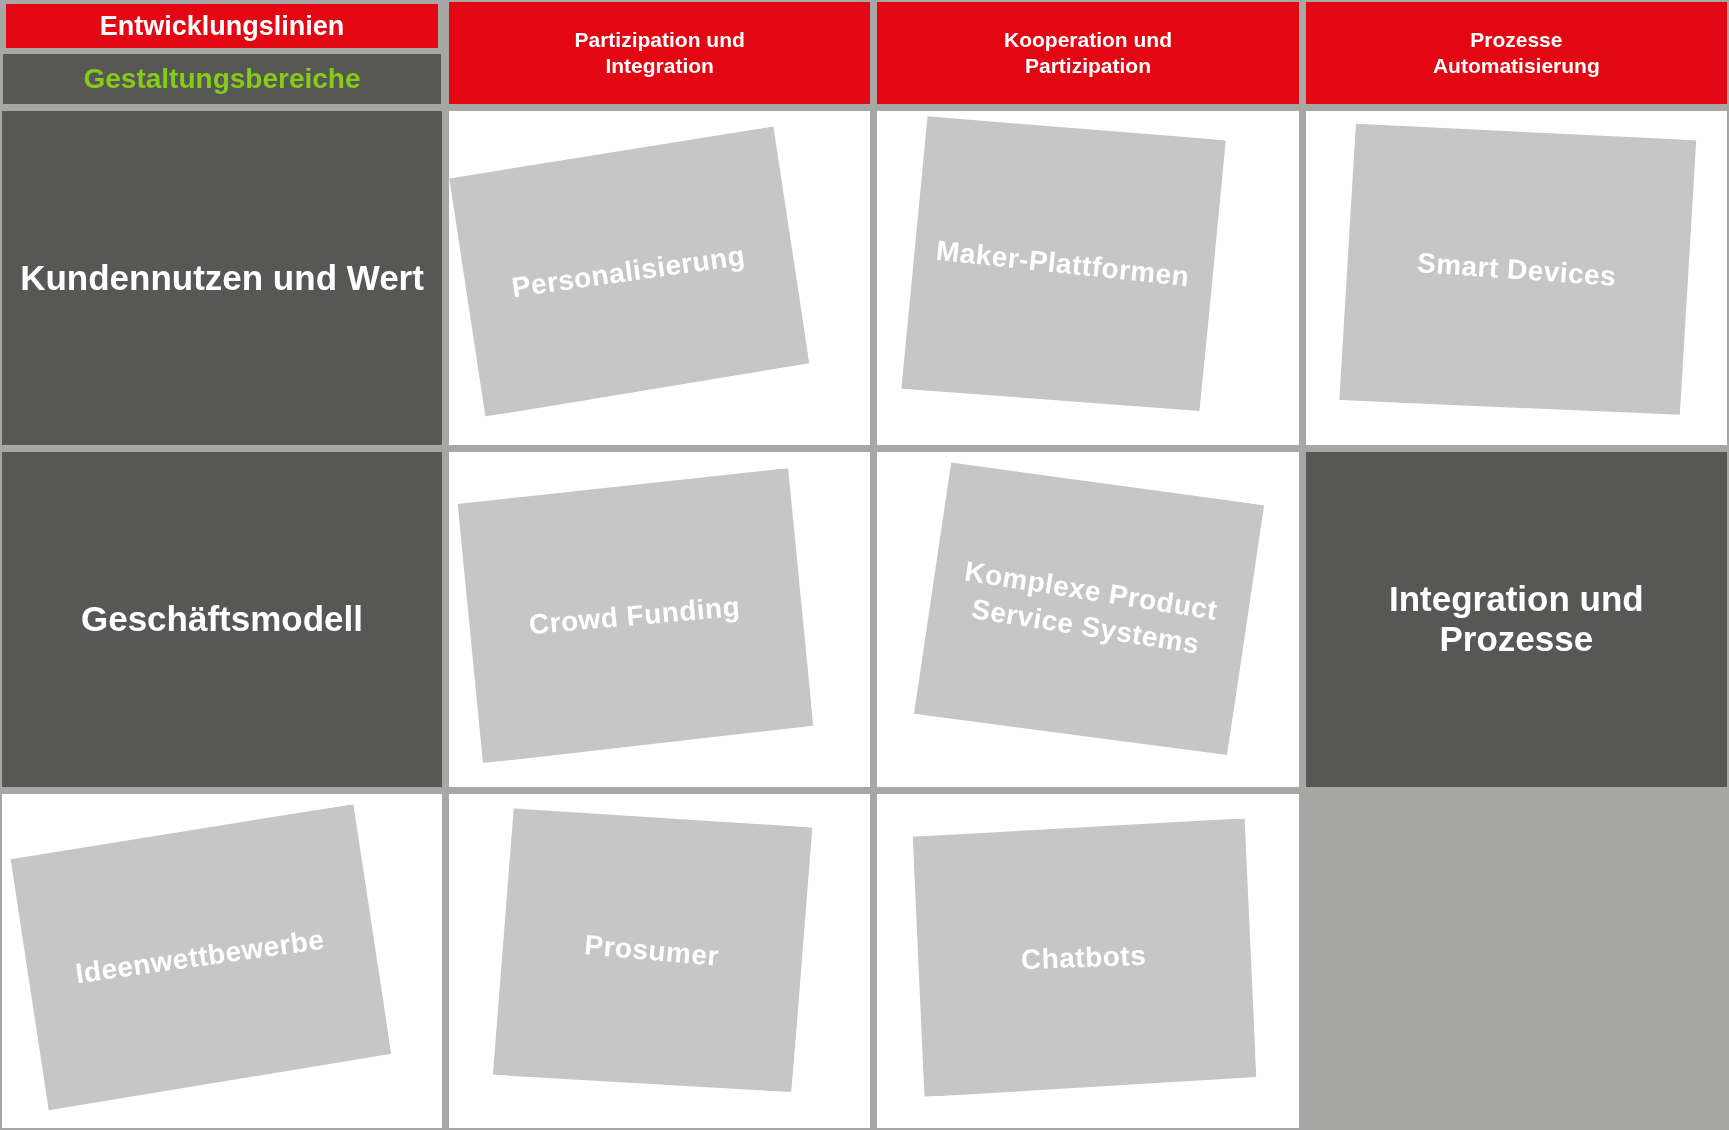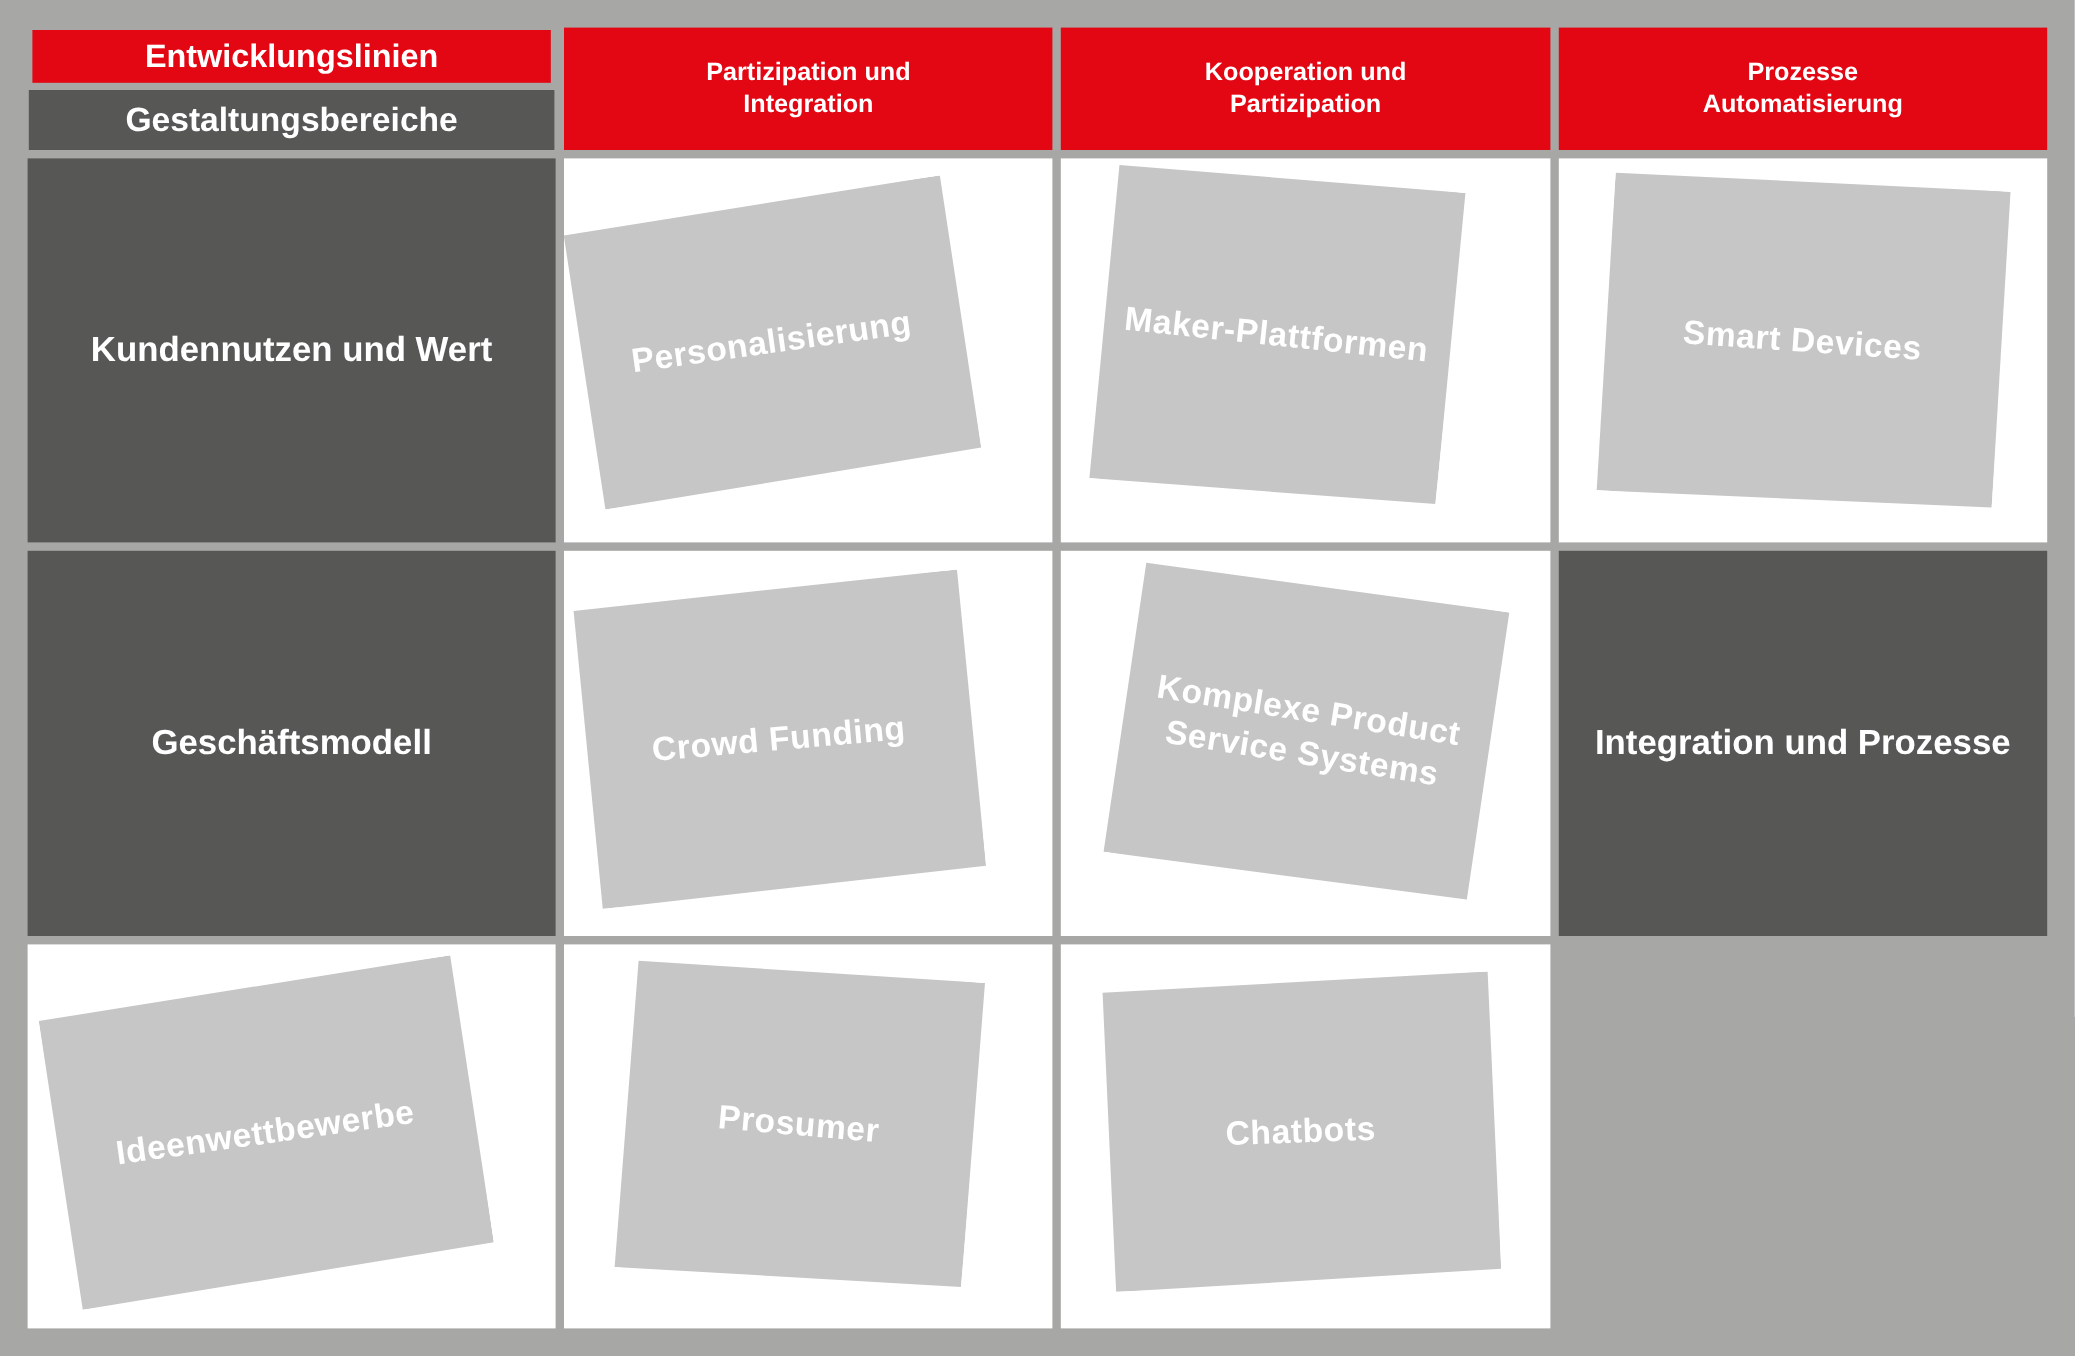"Entwicklungslinien" .board { padding: 23px -> 2px }
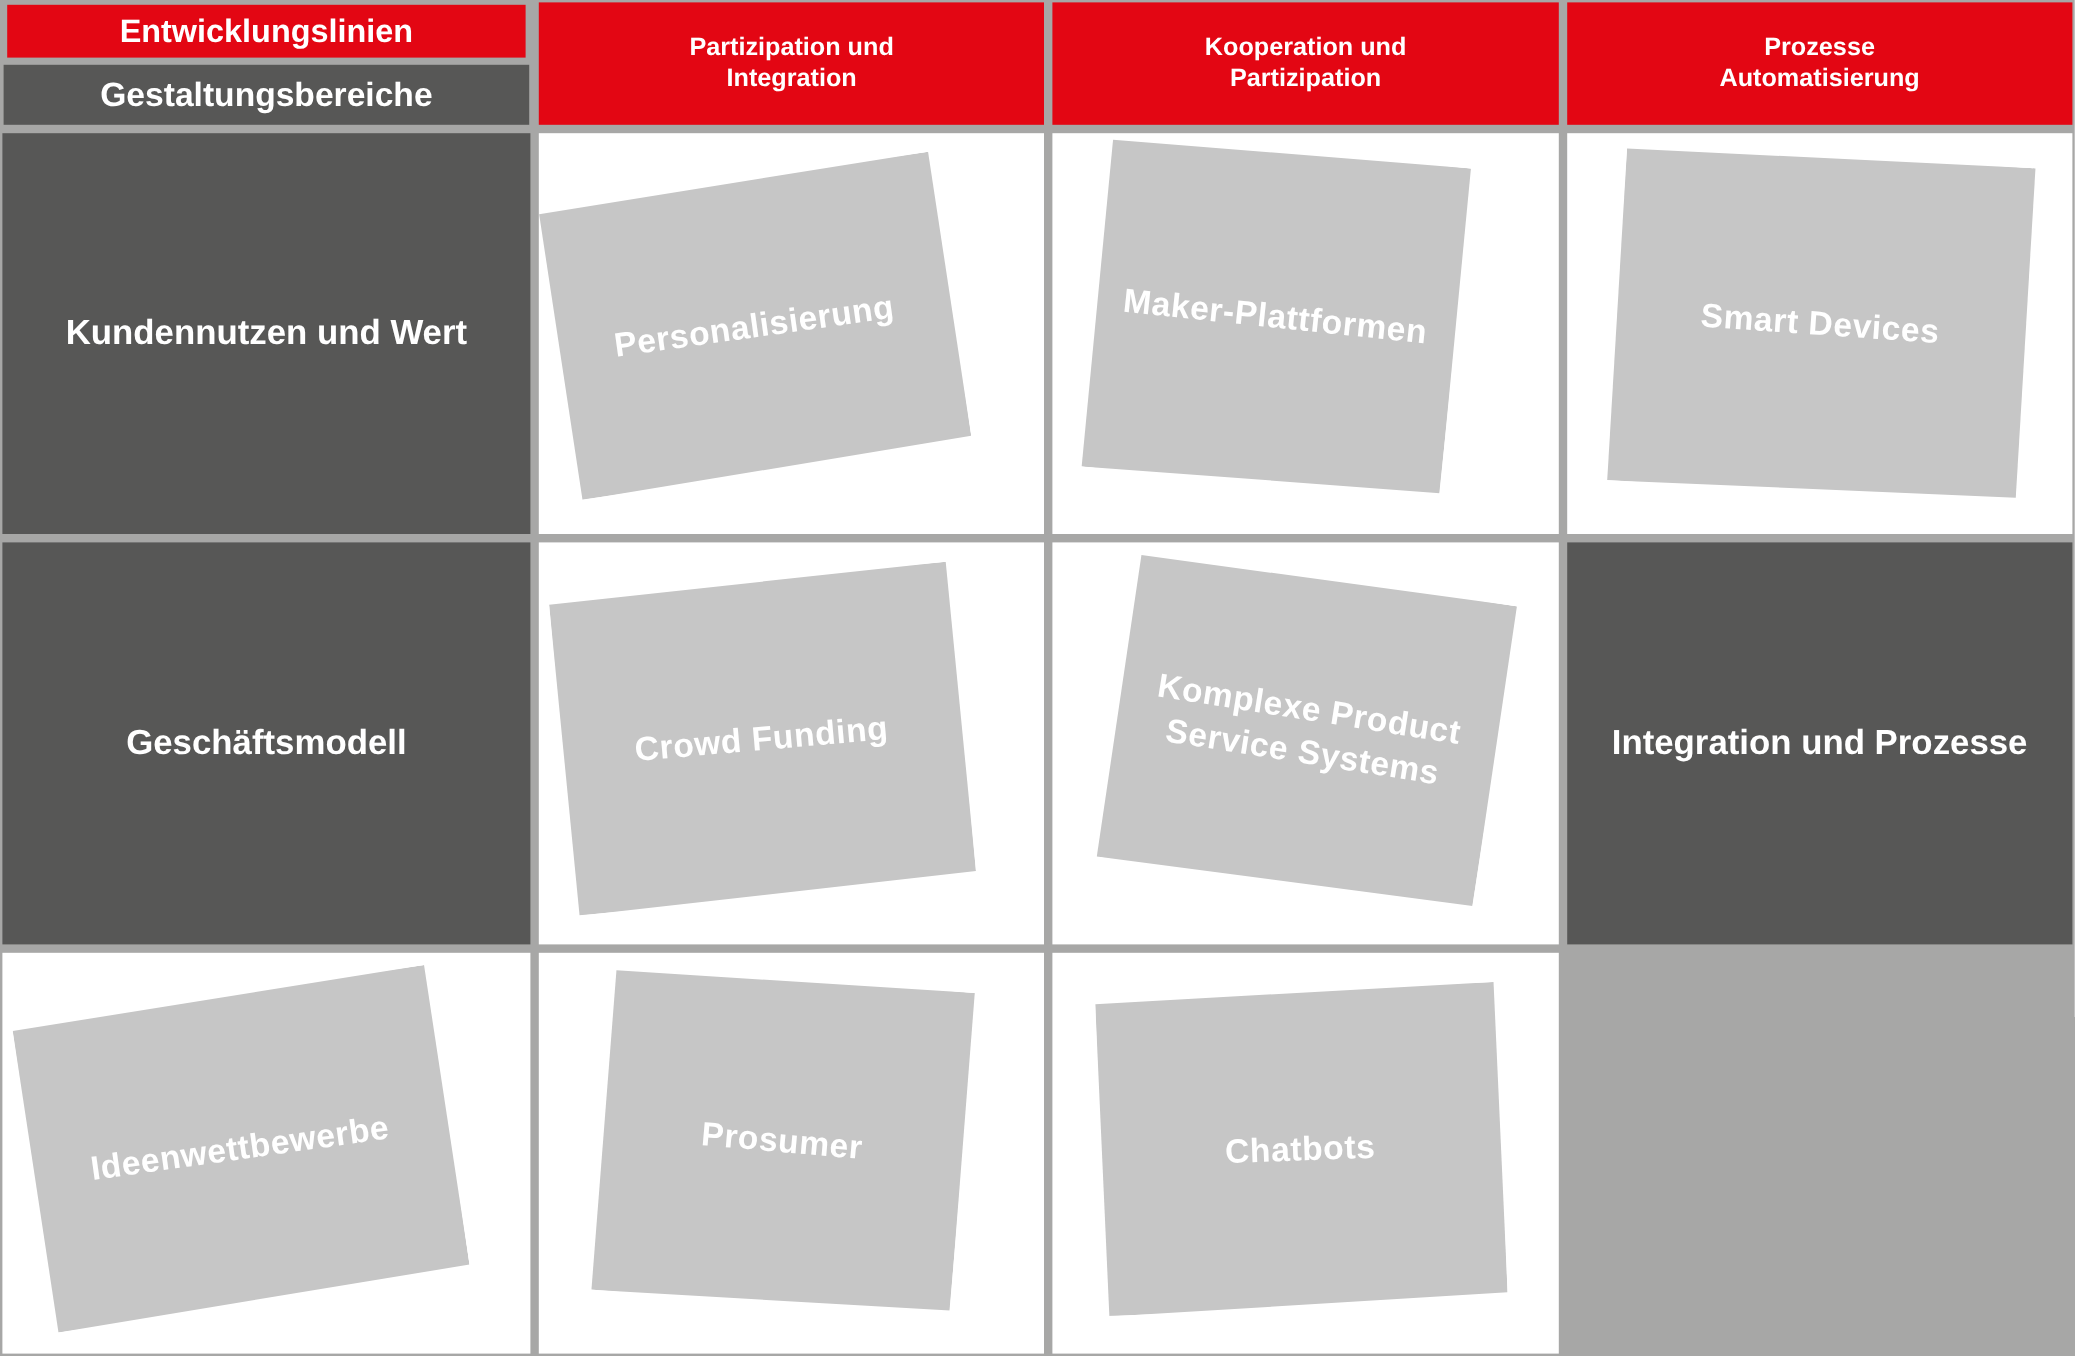"Gestaltungsbereiche" .corner-gray { color: #ffffff -> #84cc16 }
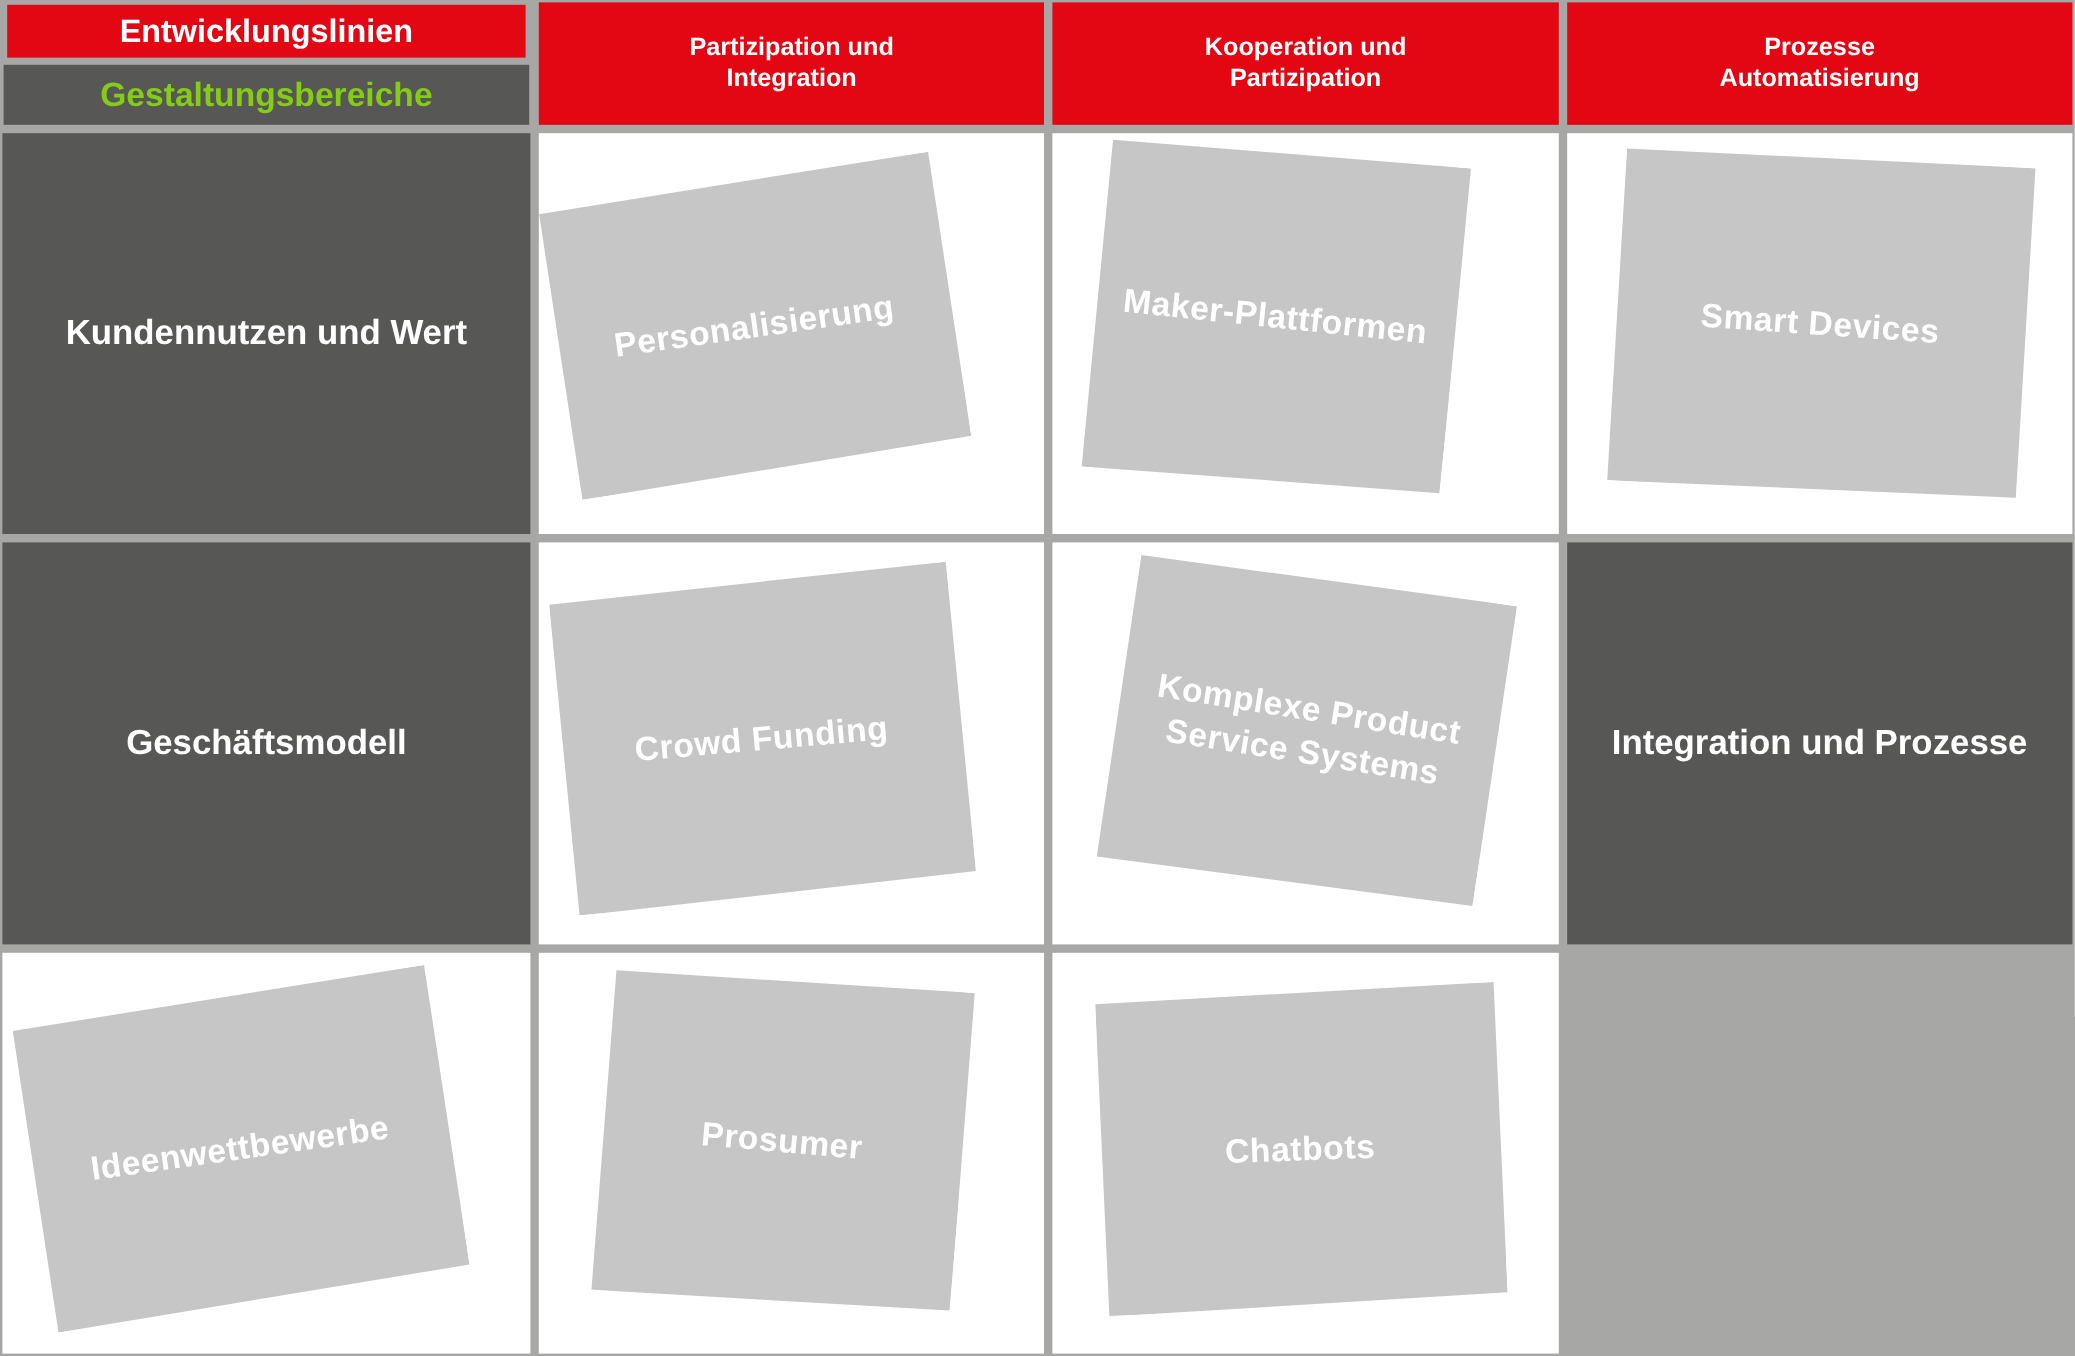"Kundennutzen und Wert" .rowhead { font-size: 29px -> 35px }
